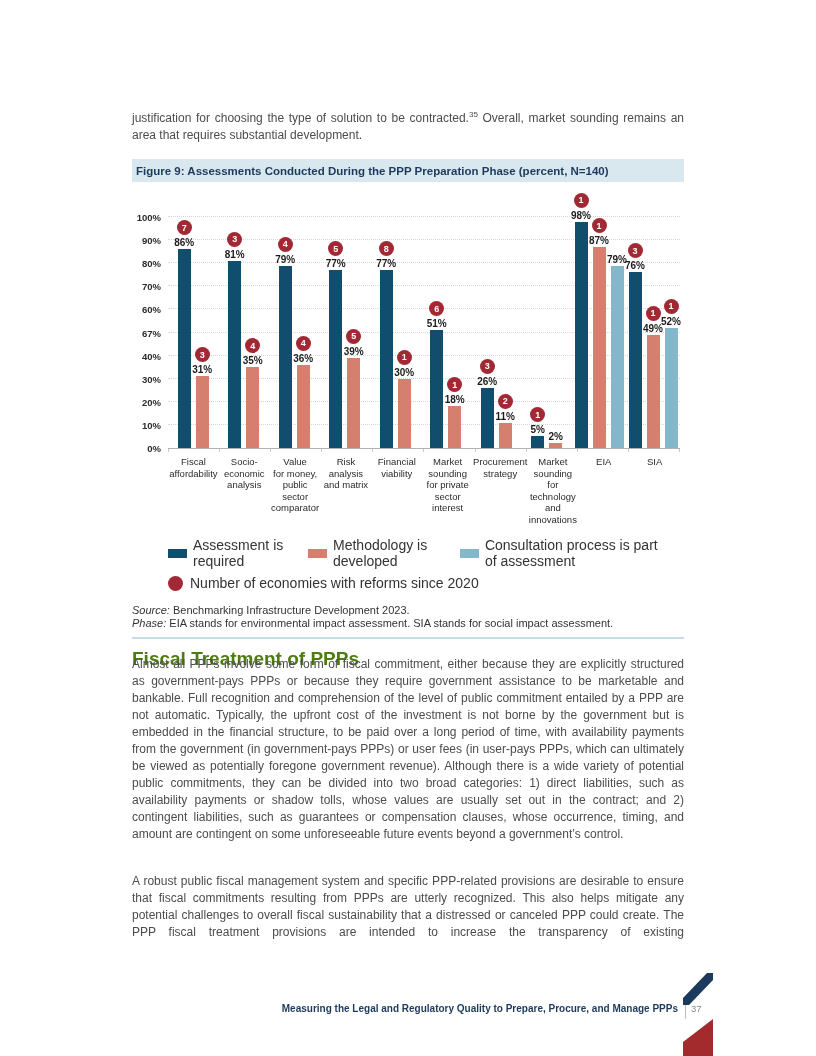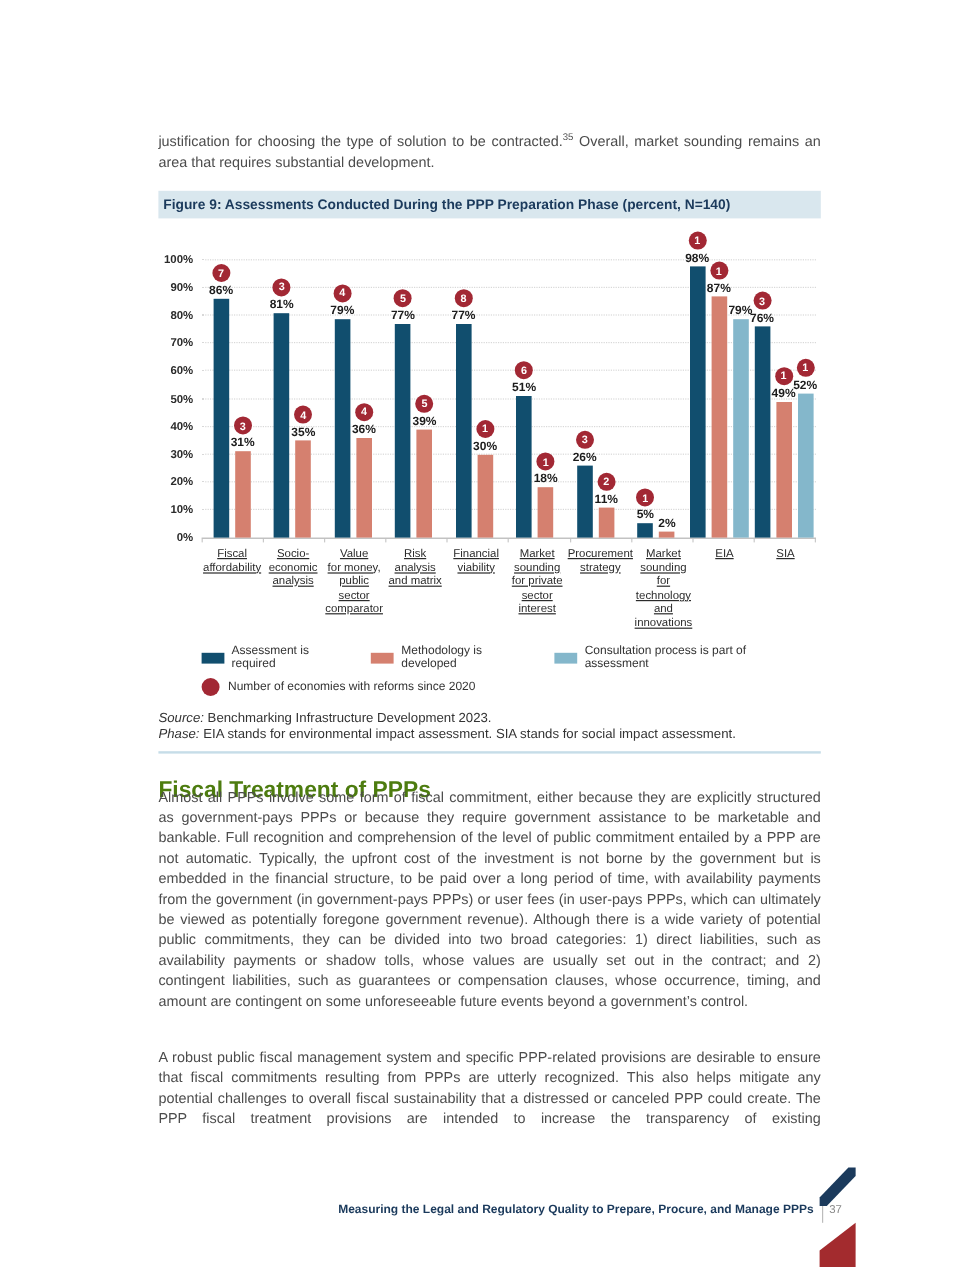"50%" span.y-label { text: 50% -> 67% }
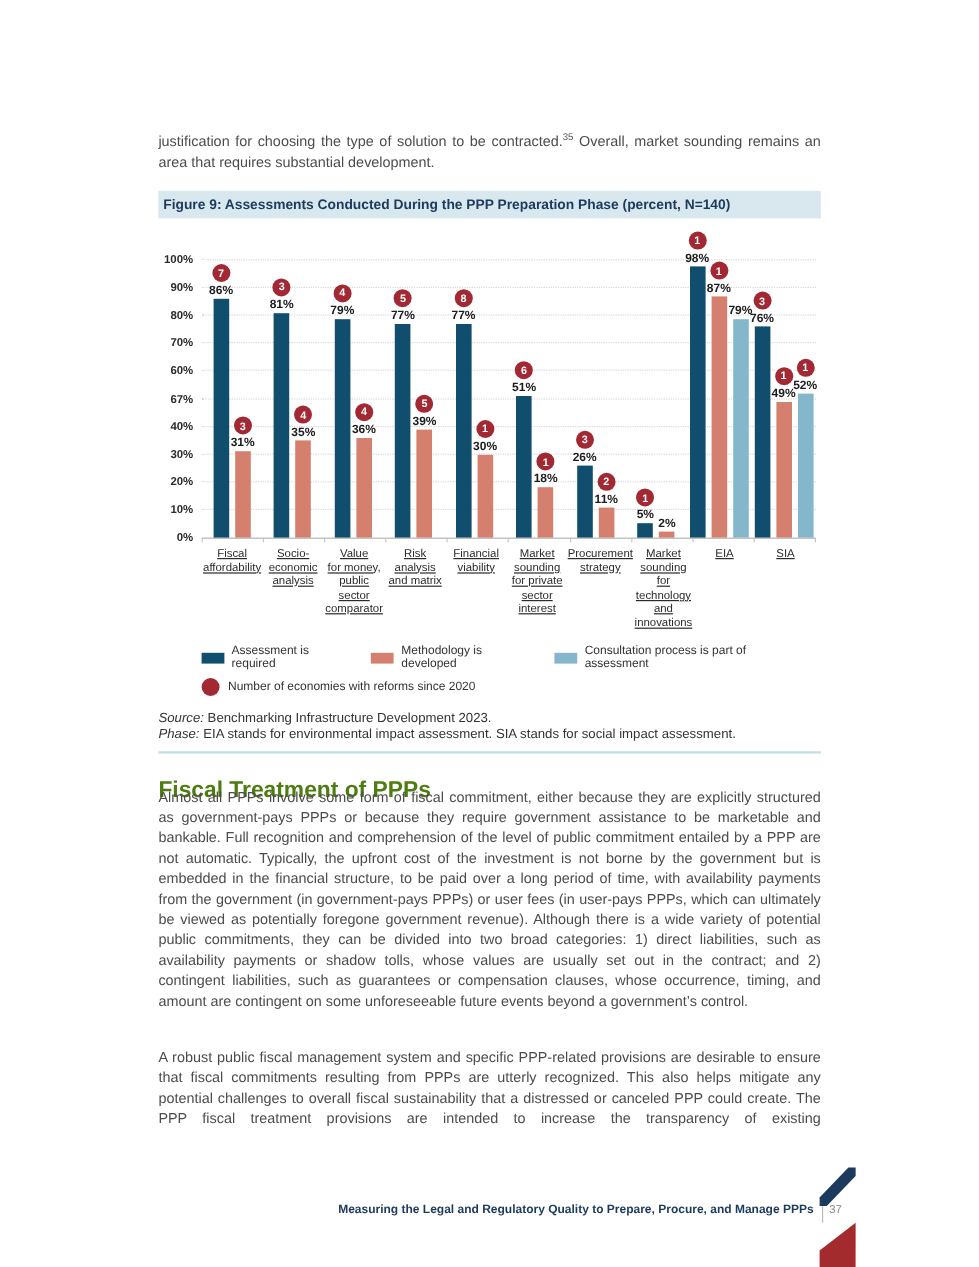"Fiscal" .x-cell { text-decoration: underline -> none }
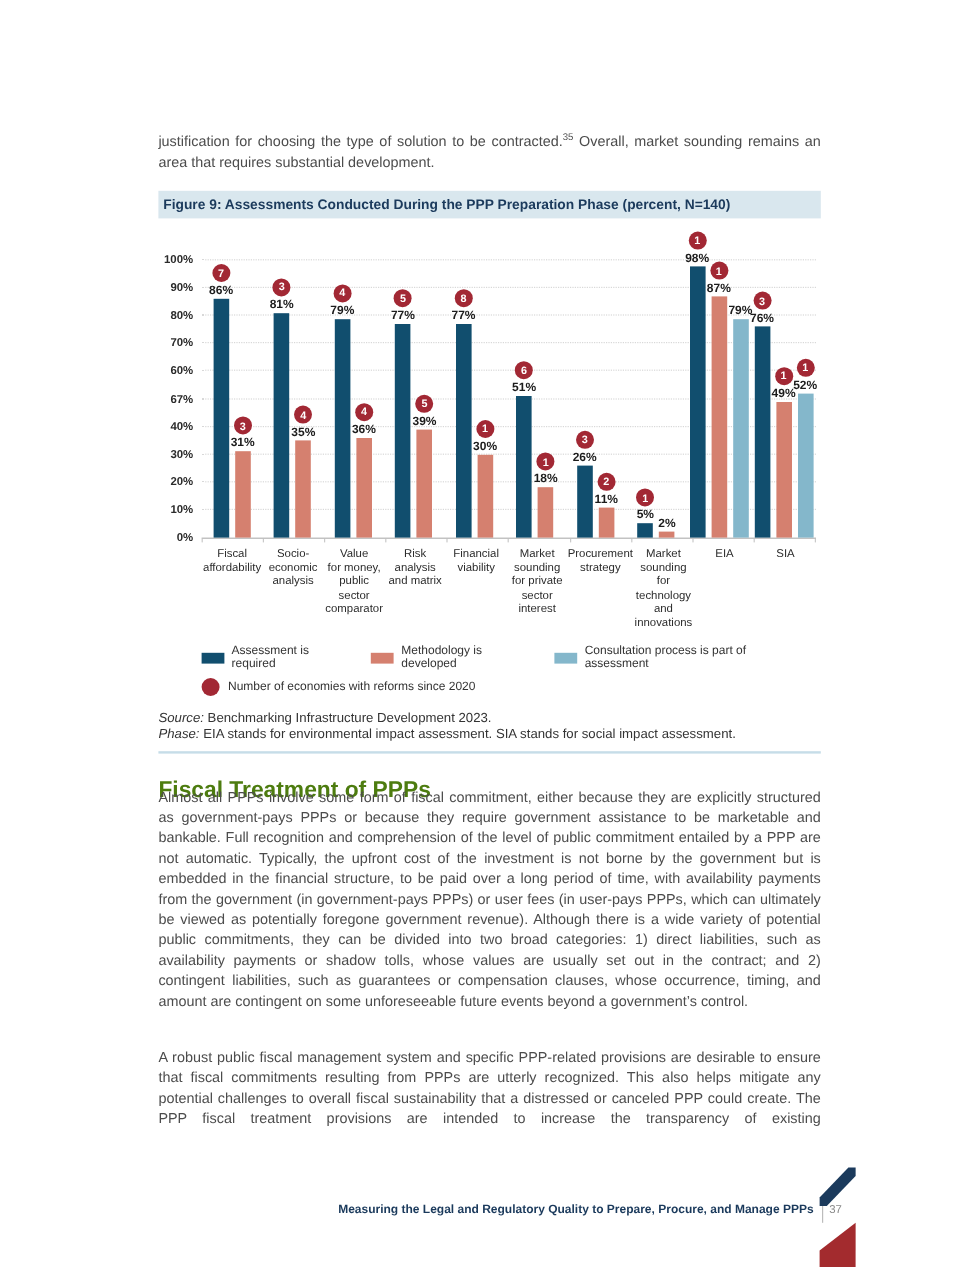"Assessment is required" .legend { font-size: 10px -> 14px }
